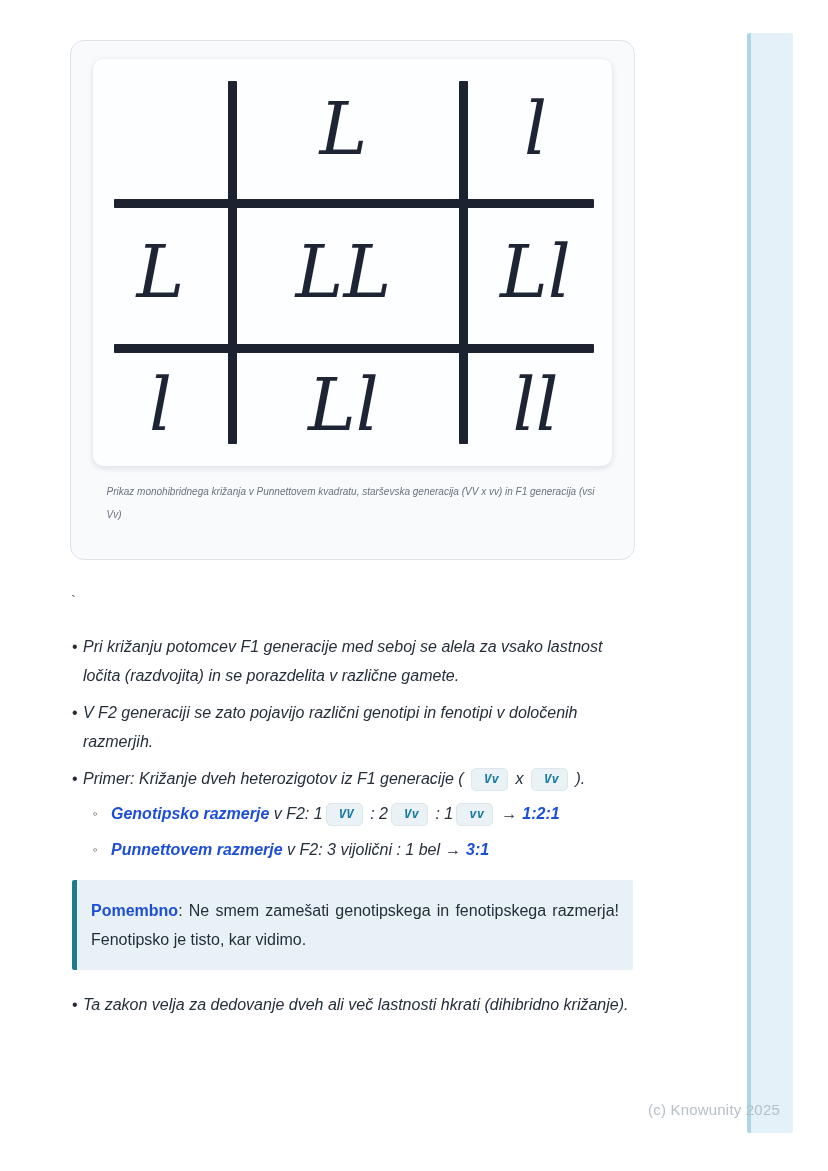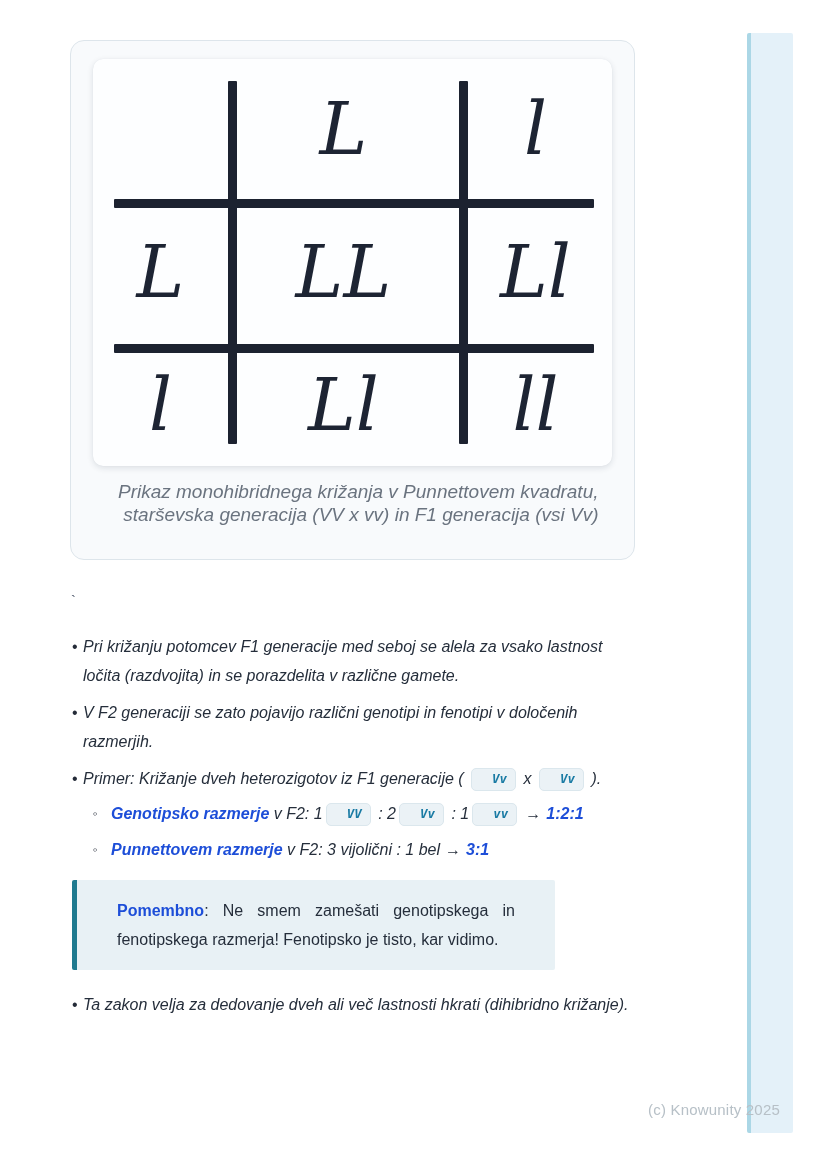"Prikaz monohibridnega križanja v" .figure-caption { font-size: 19px -> 10px; text-align: right -> left }
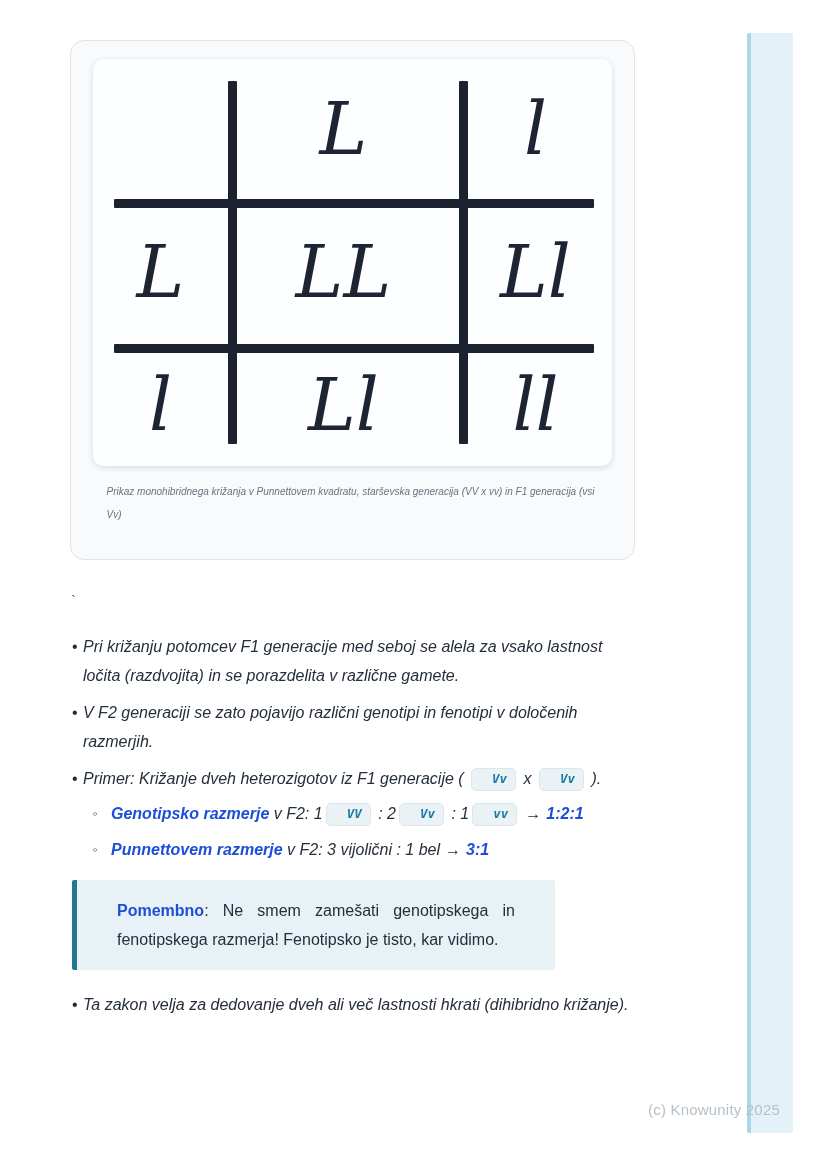"Vv" .badge { padding: 1px 8px 2px 20px -> 1px 8px 2px 12px }
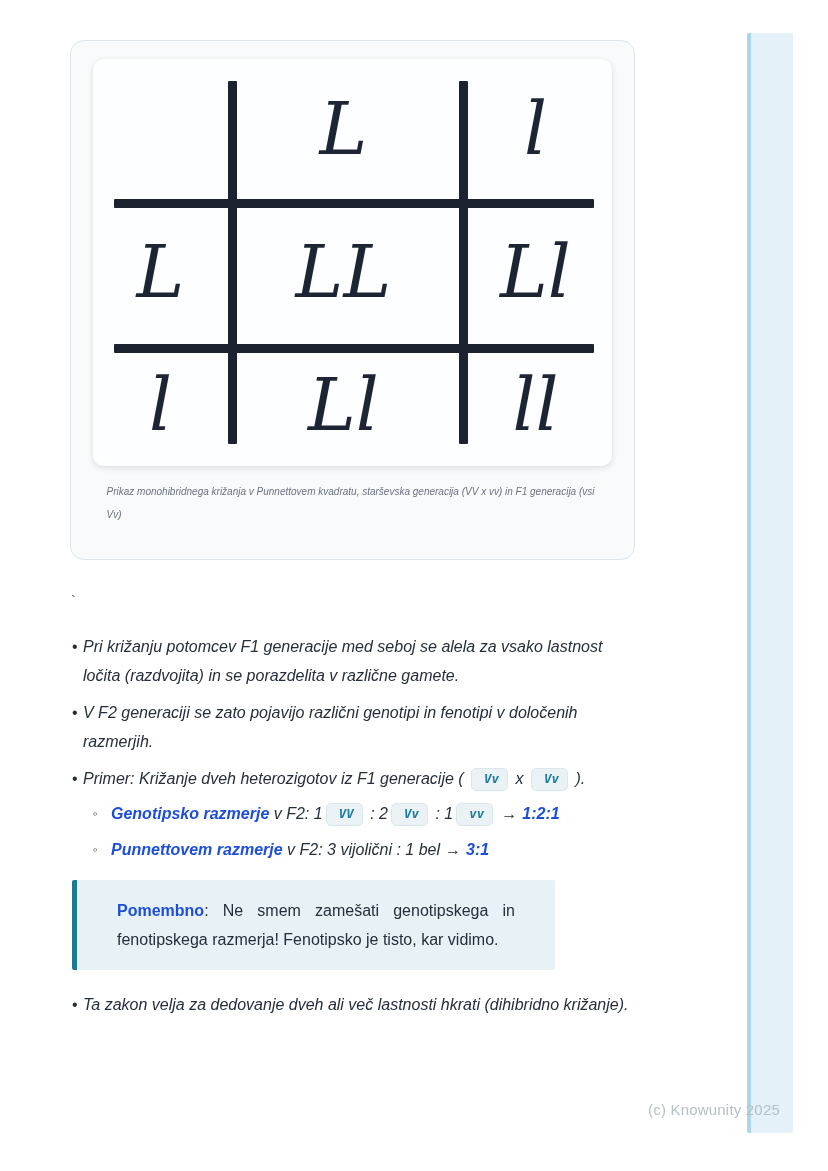"Pomembno: Ne smem zamešati genotipskega" .callout { padding: 16px 40px -> 16px 14px; width: 483px -> 561px }
